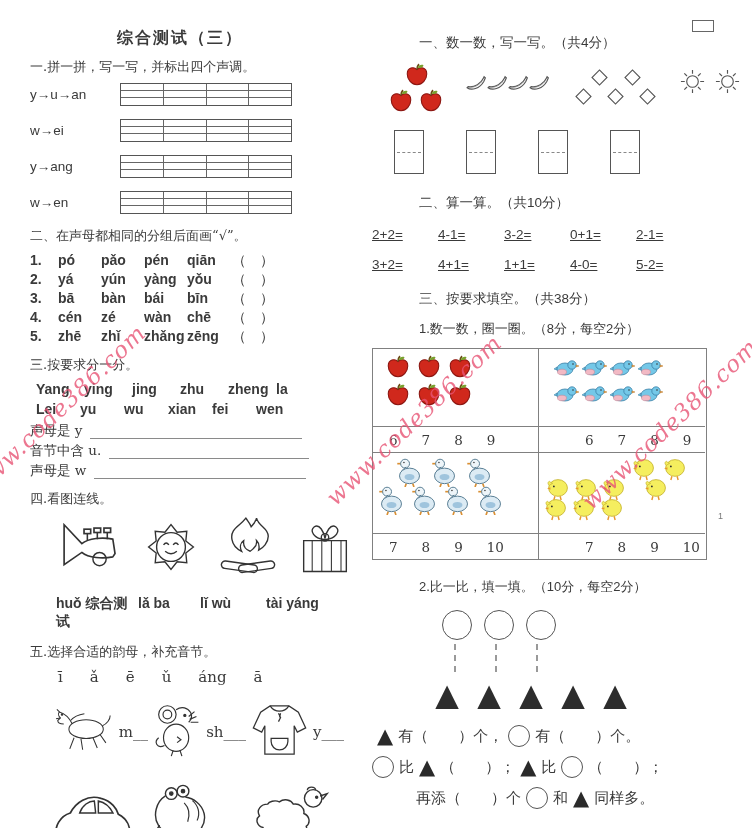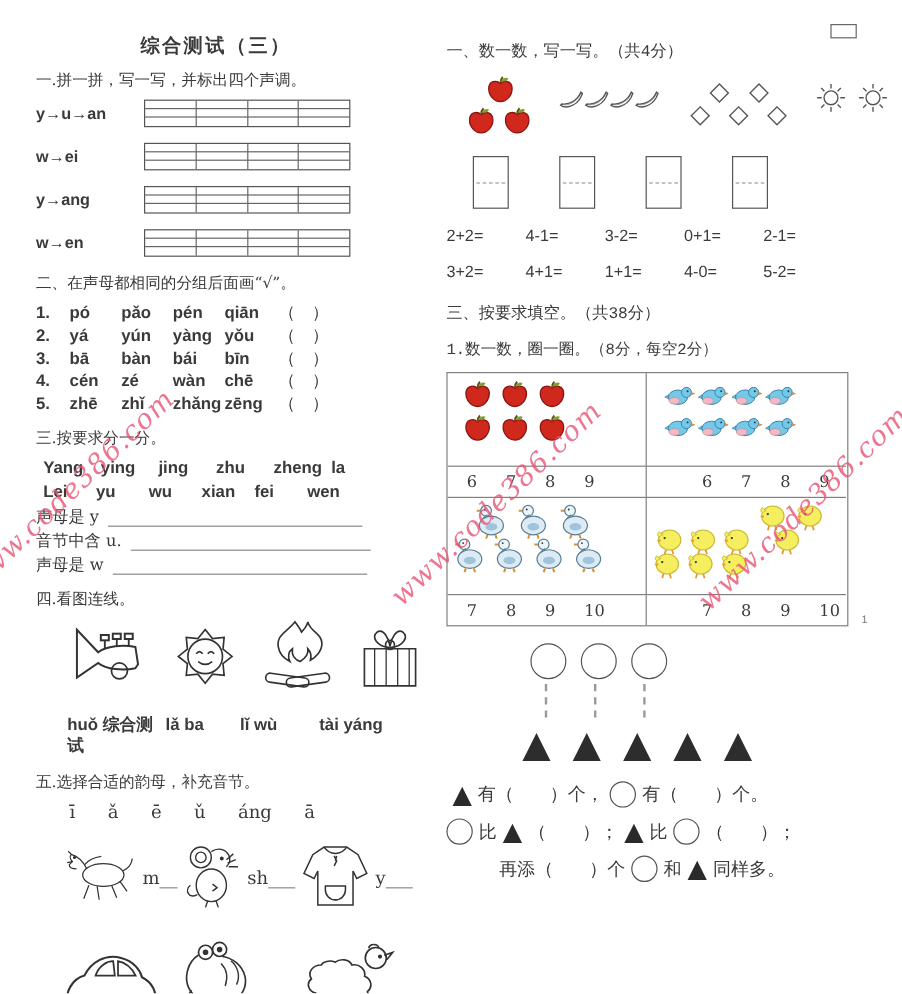"一、数一数，写一写。（共4分）" .r-head { font-family: Liberation Mono, monospace -> Liberation Sans, sans-serif; margin-left: none -> 47px }
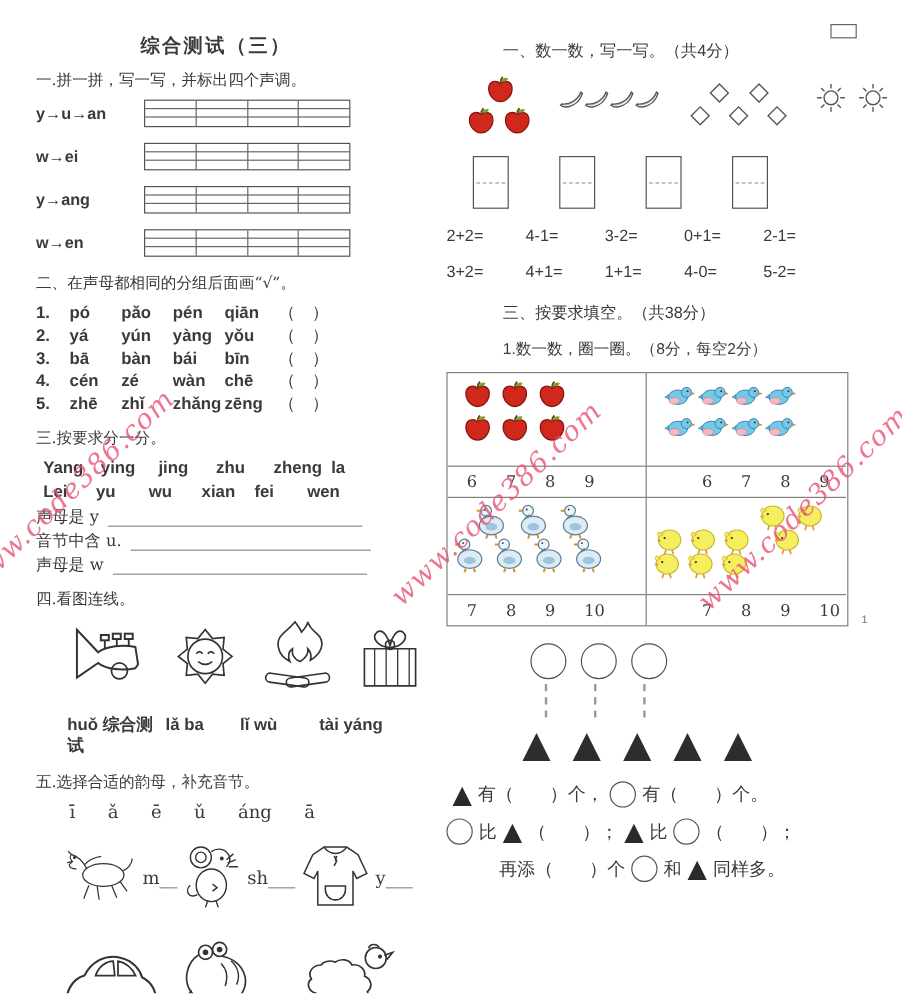"y→u→an" .pin-label { font-weight: 700 -> 400 }
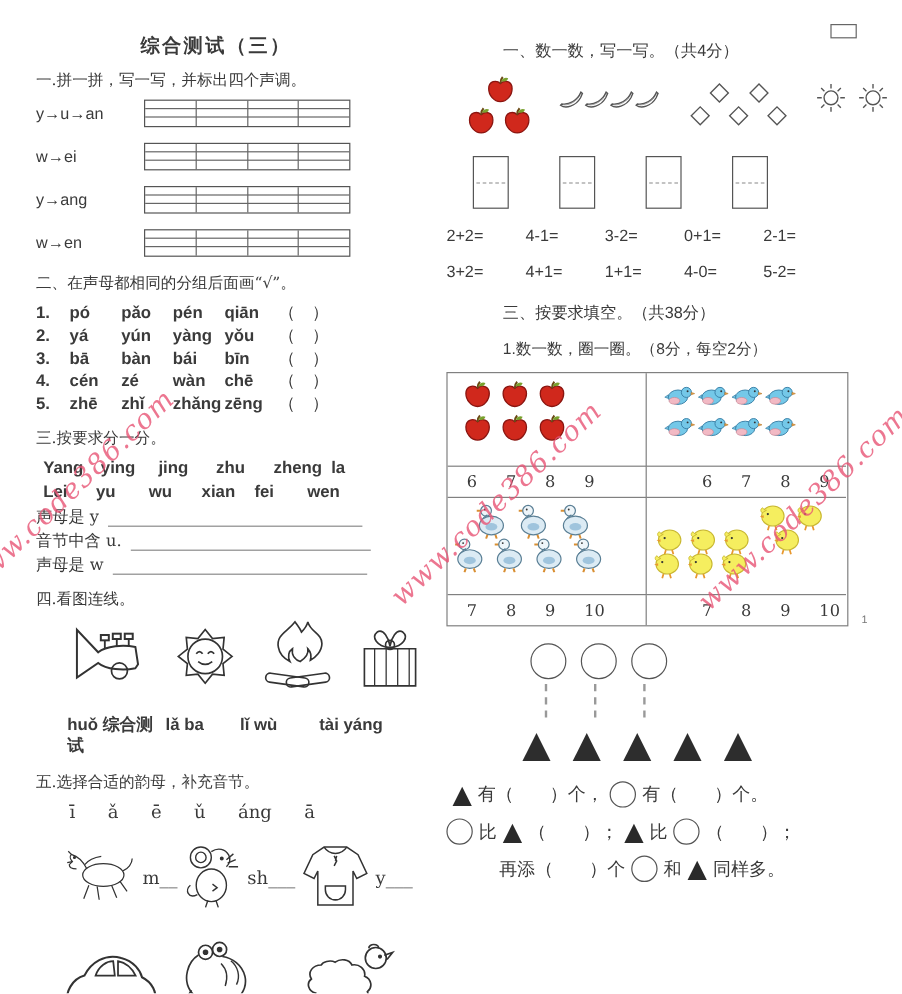"二、算一算。（共10分）" div.r-head { html: none -> <div>二、算一算。（共10分）</div> }
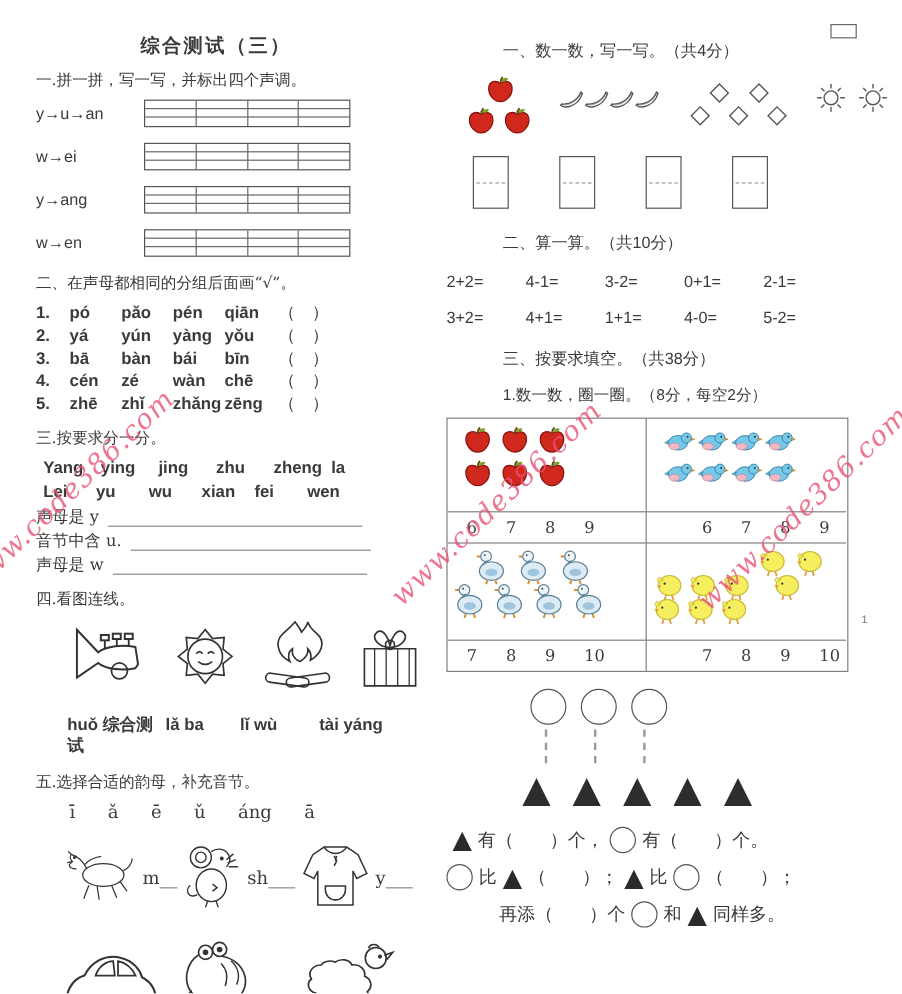"2+2=" .eq-row span { text-decoration: none -> underline }
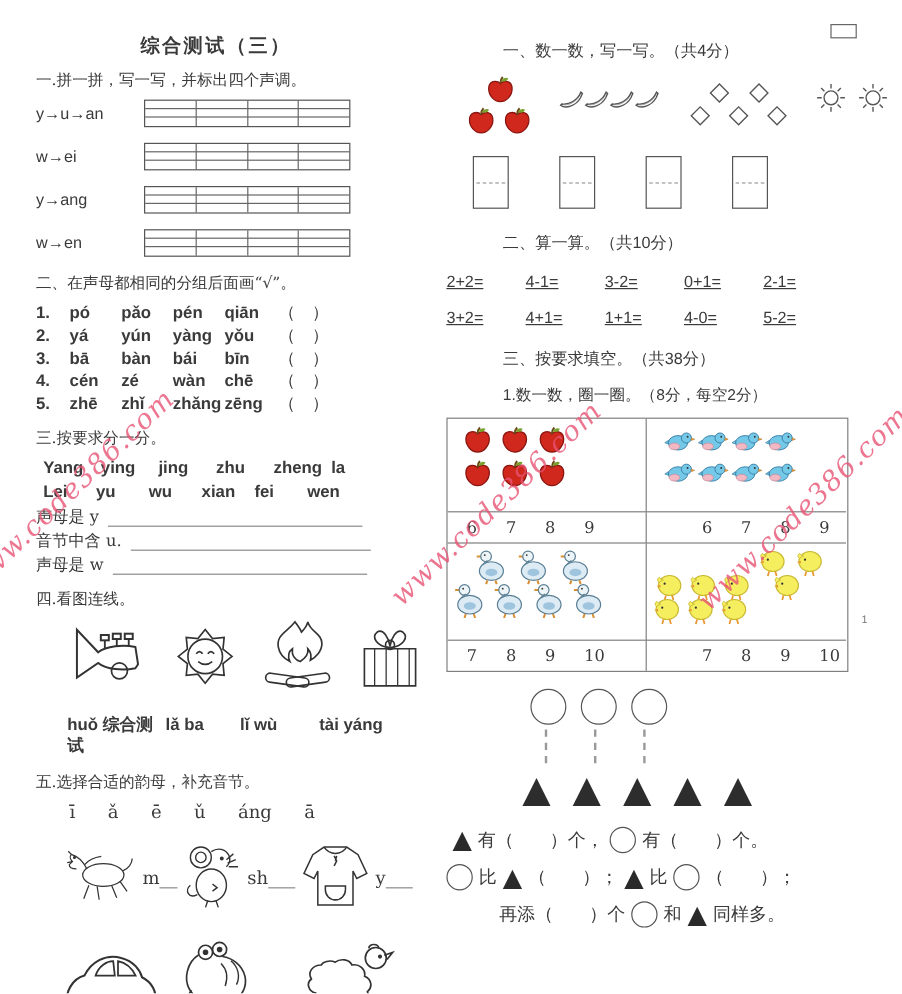"2.比一比，填一填。（10分，每空2分）" div.r-head { html: none -> <div>2.比一比，填一填。（10分，每空2分）</div> }
